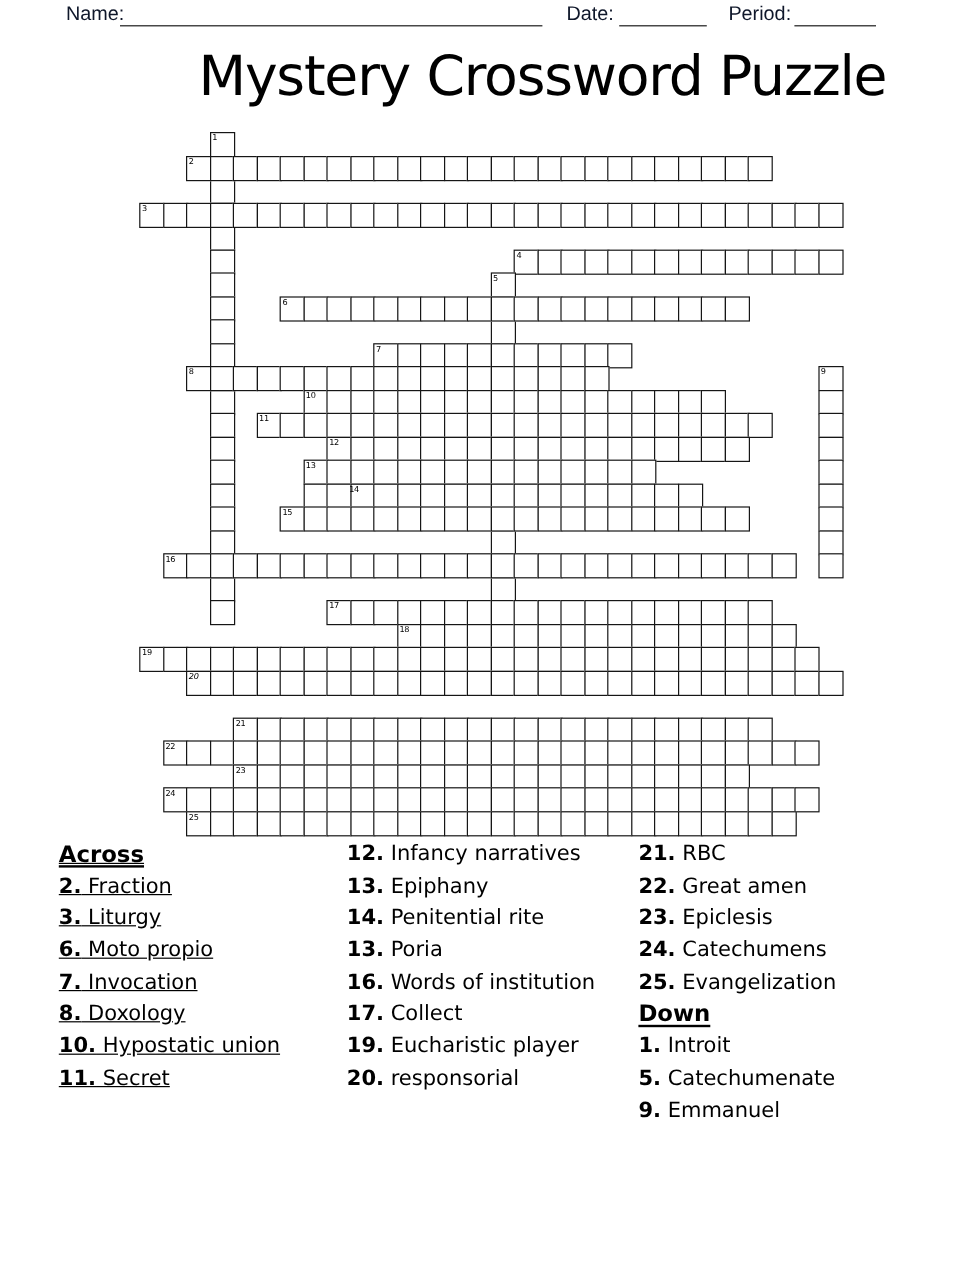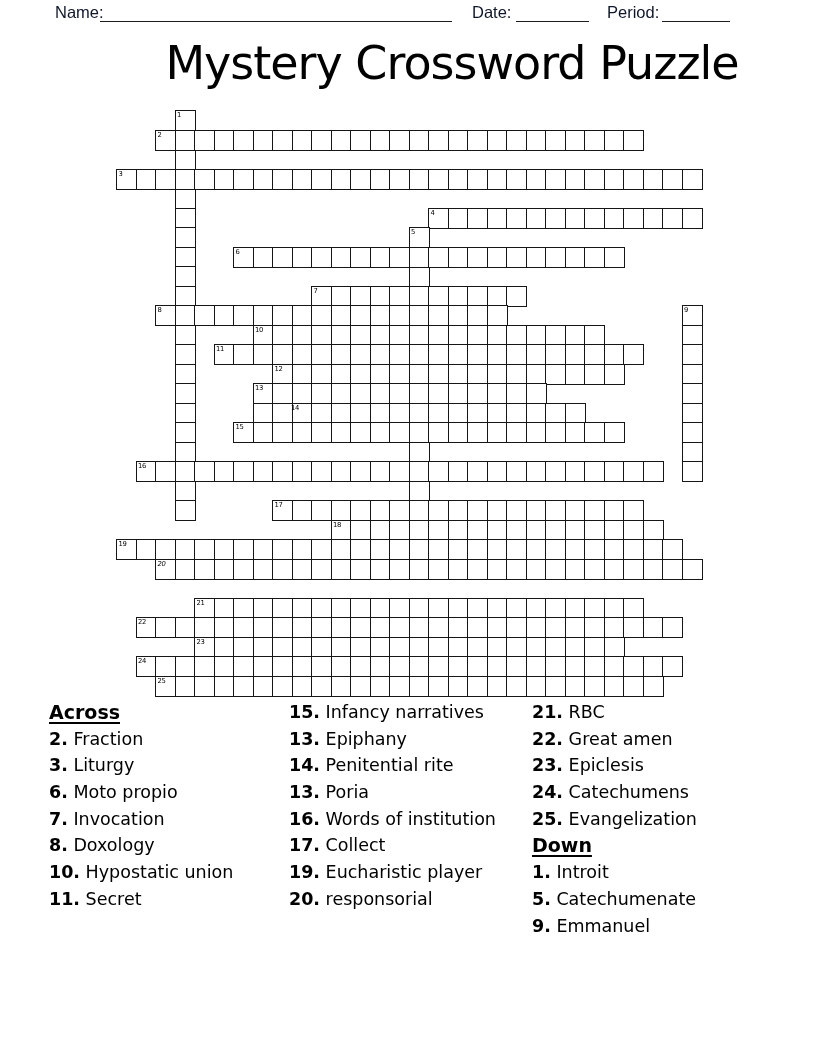"Across" div.clue-col { text-decoration: none -> underline }
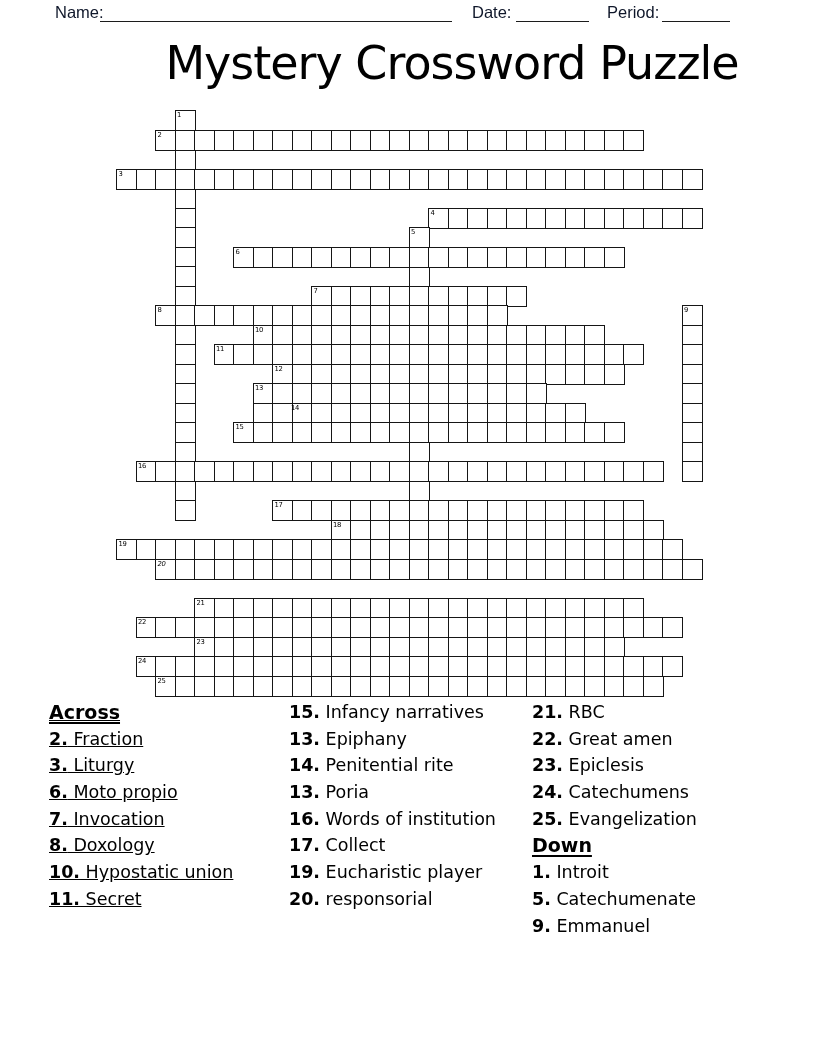"15." span.clue-num { text: 15 -> 12 }
